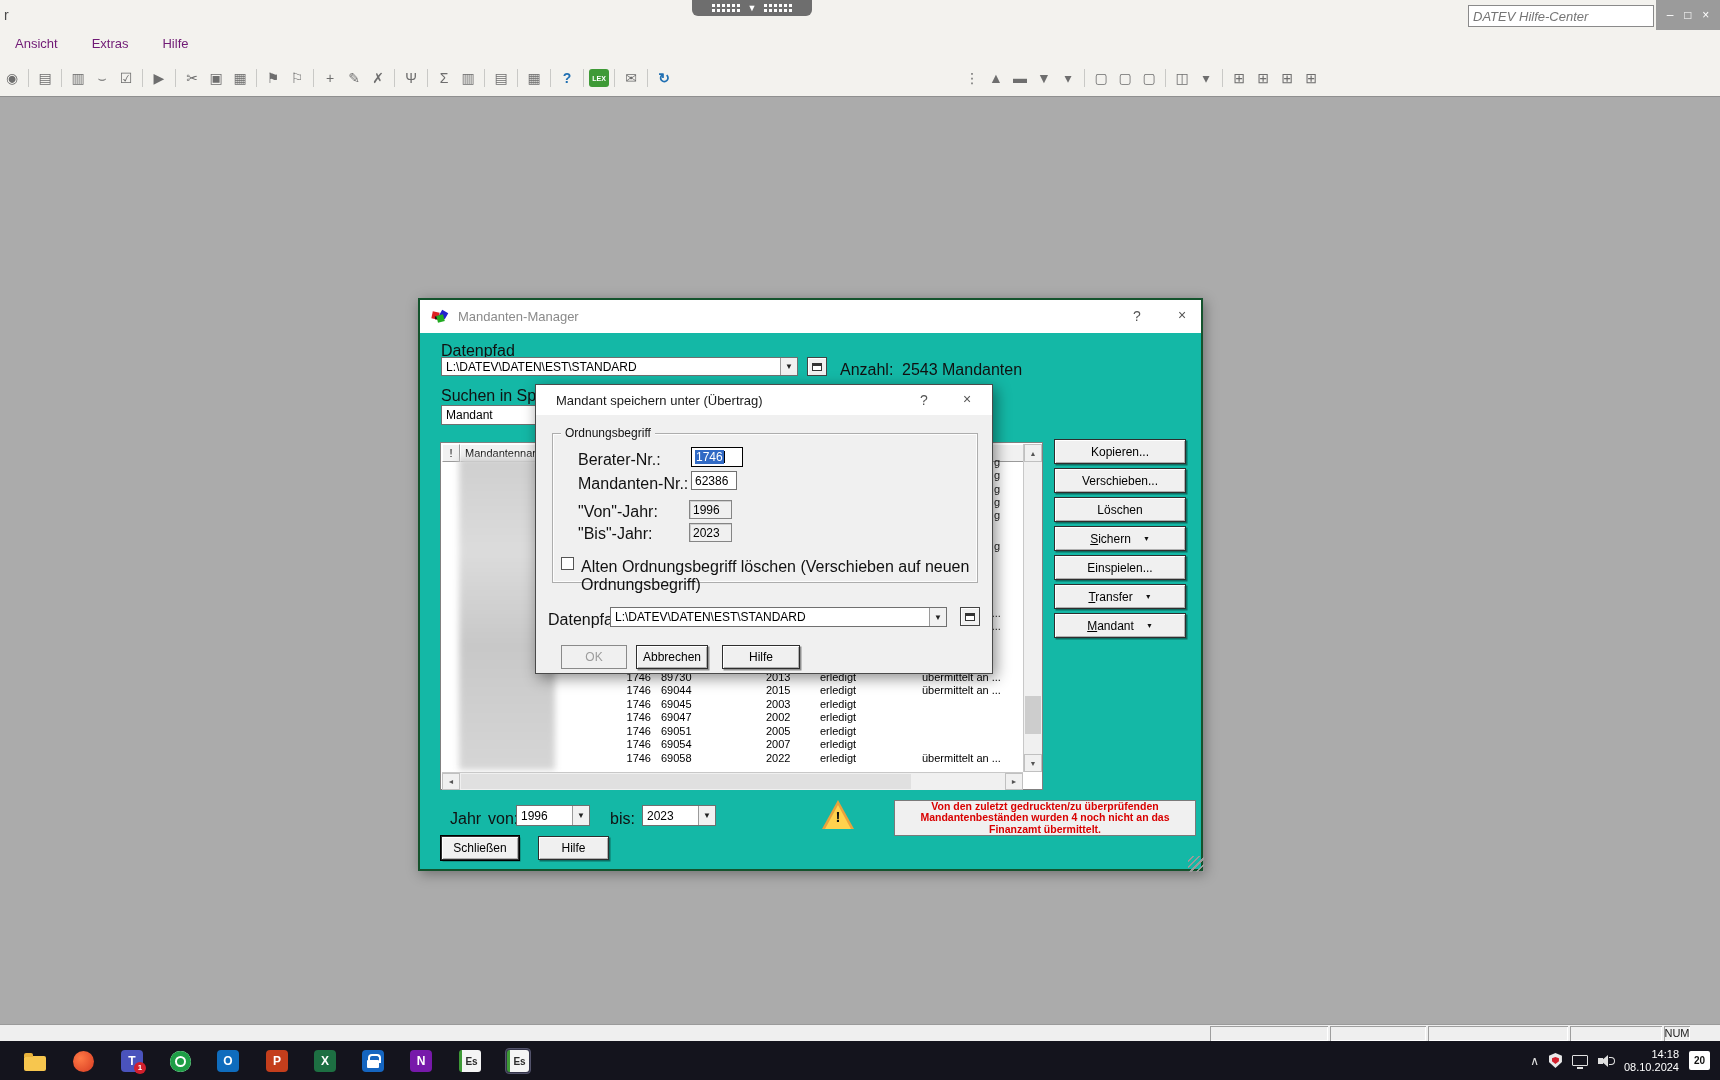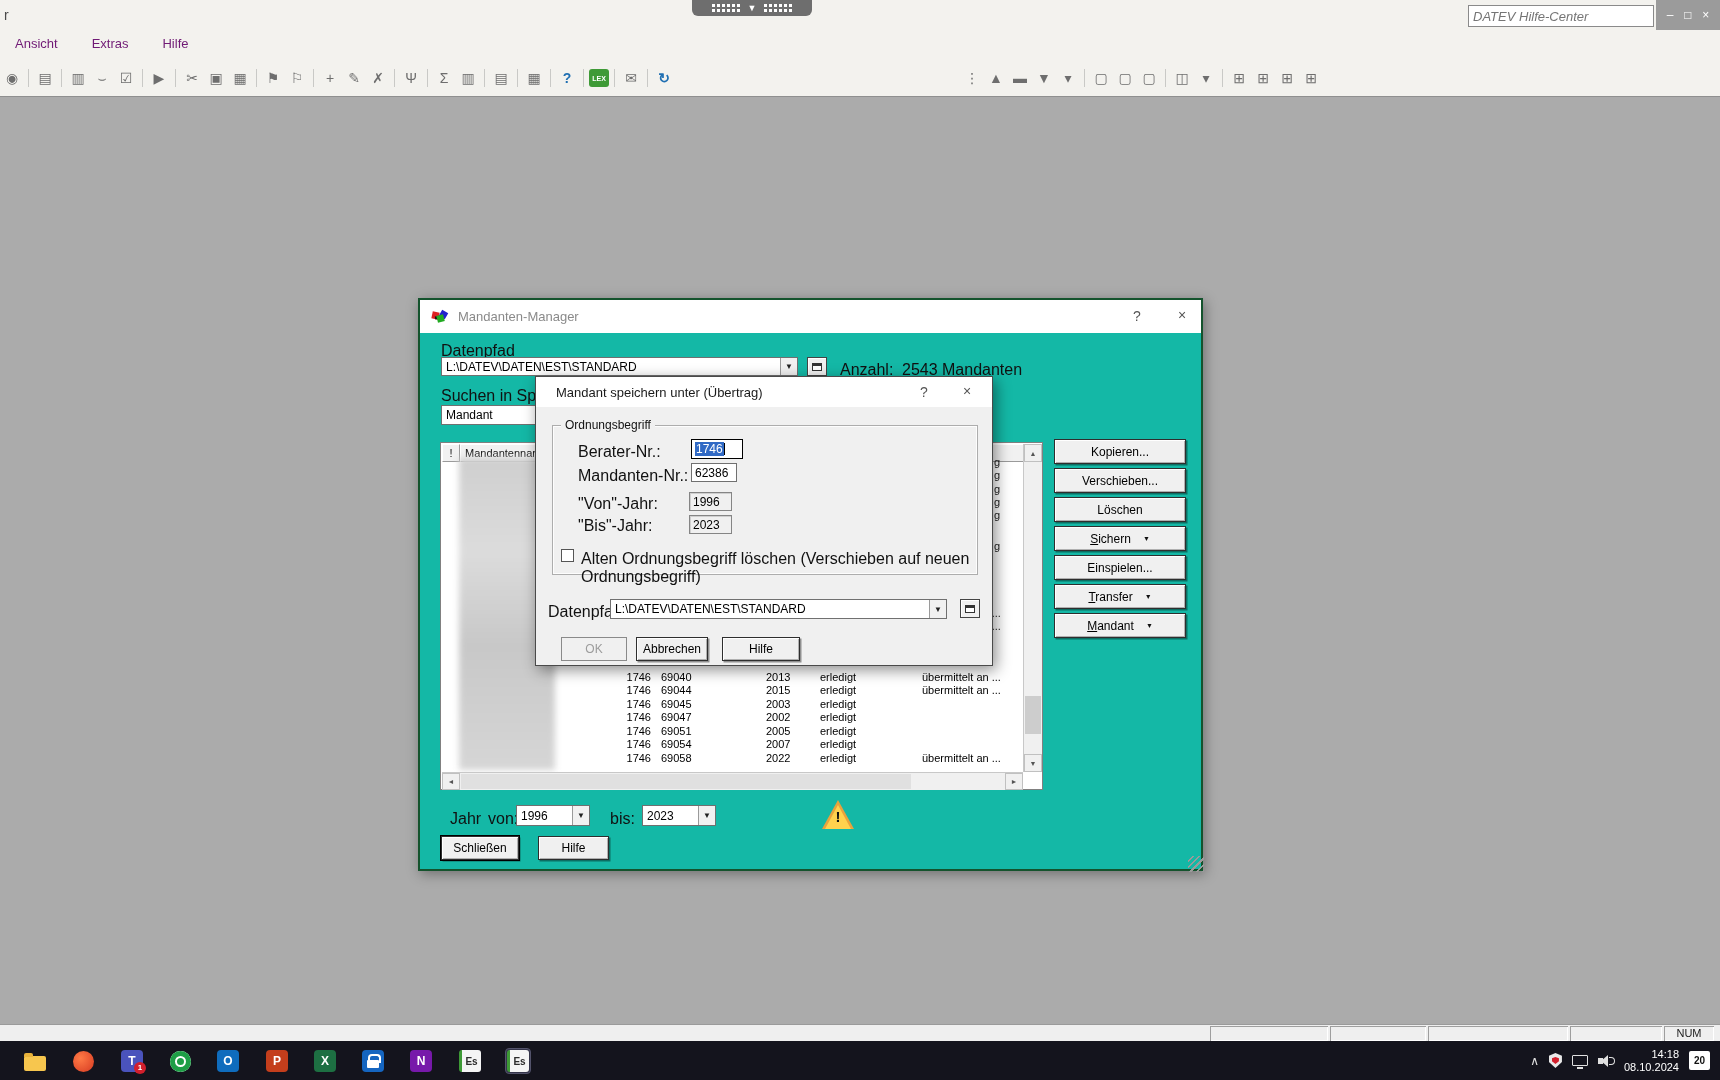"Mandant speichern unter (Übertrag)" .dlg-save { top: 76px -> 84px }
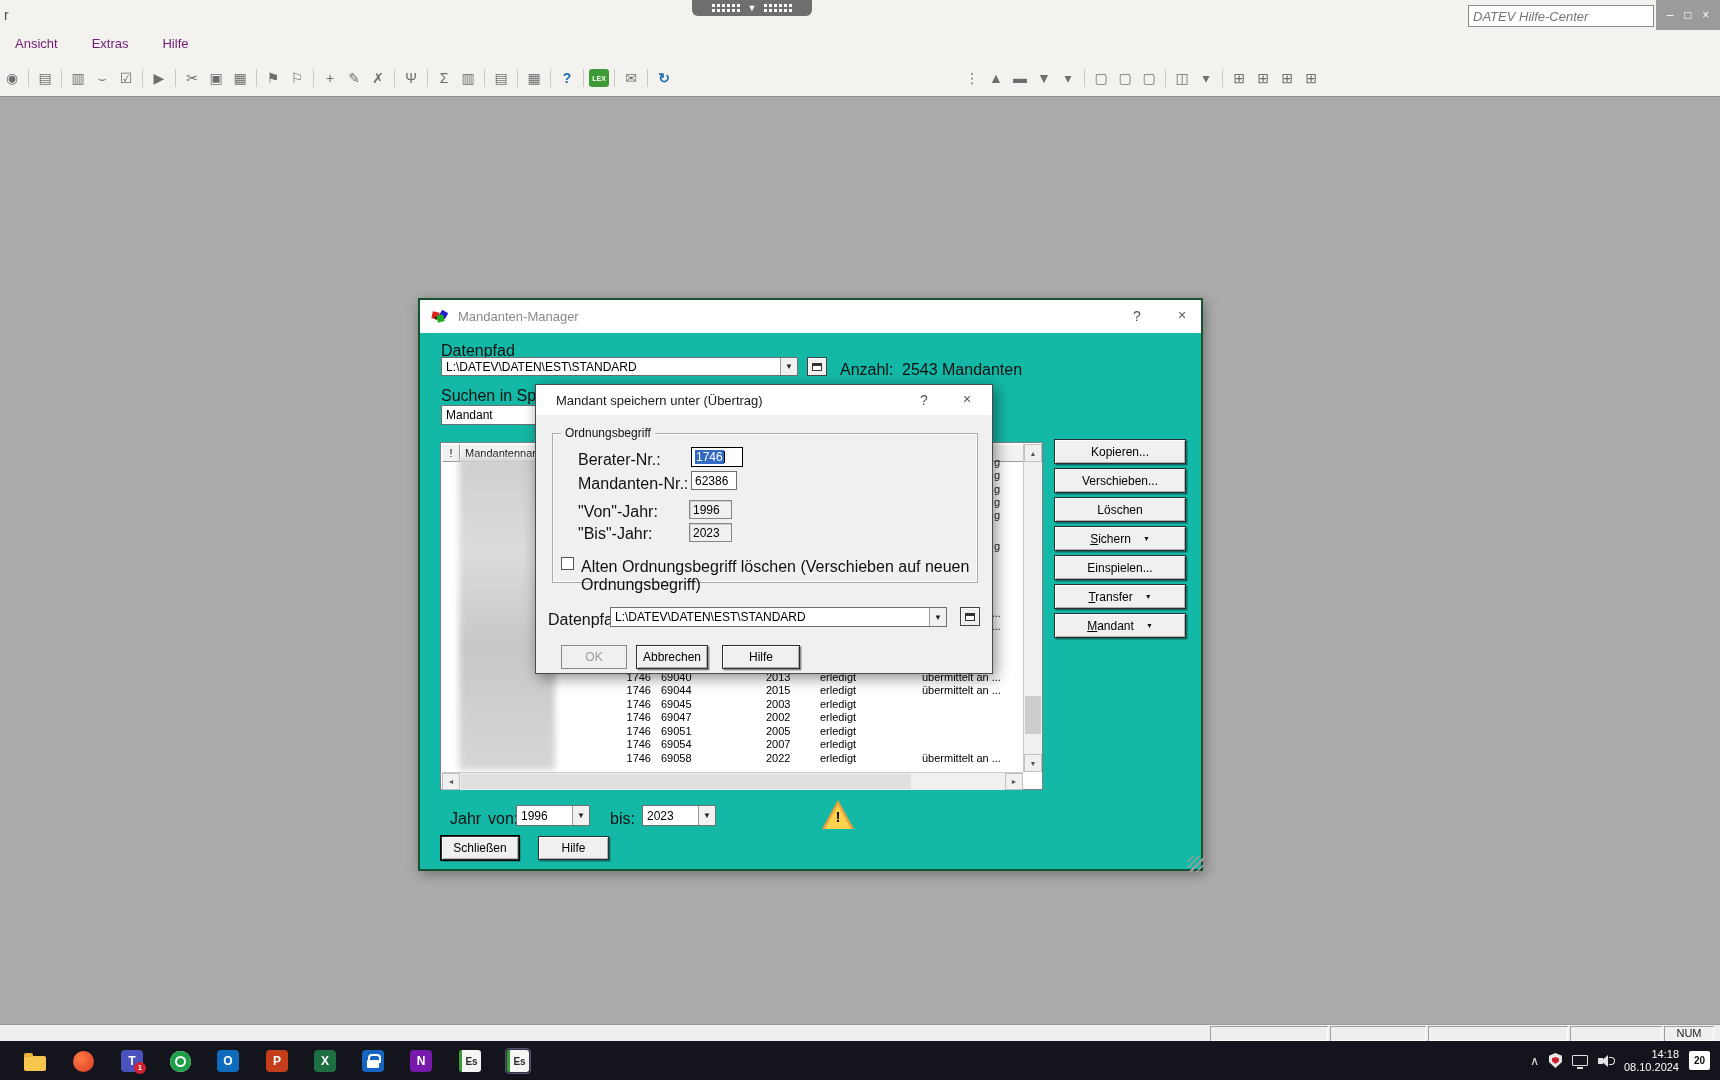"69040" span.row-text { text: 69040 -> 89730 }
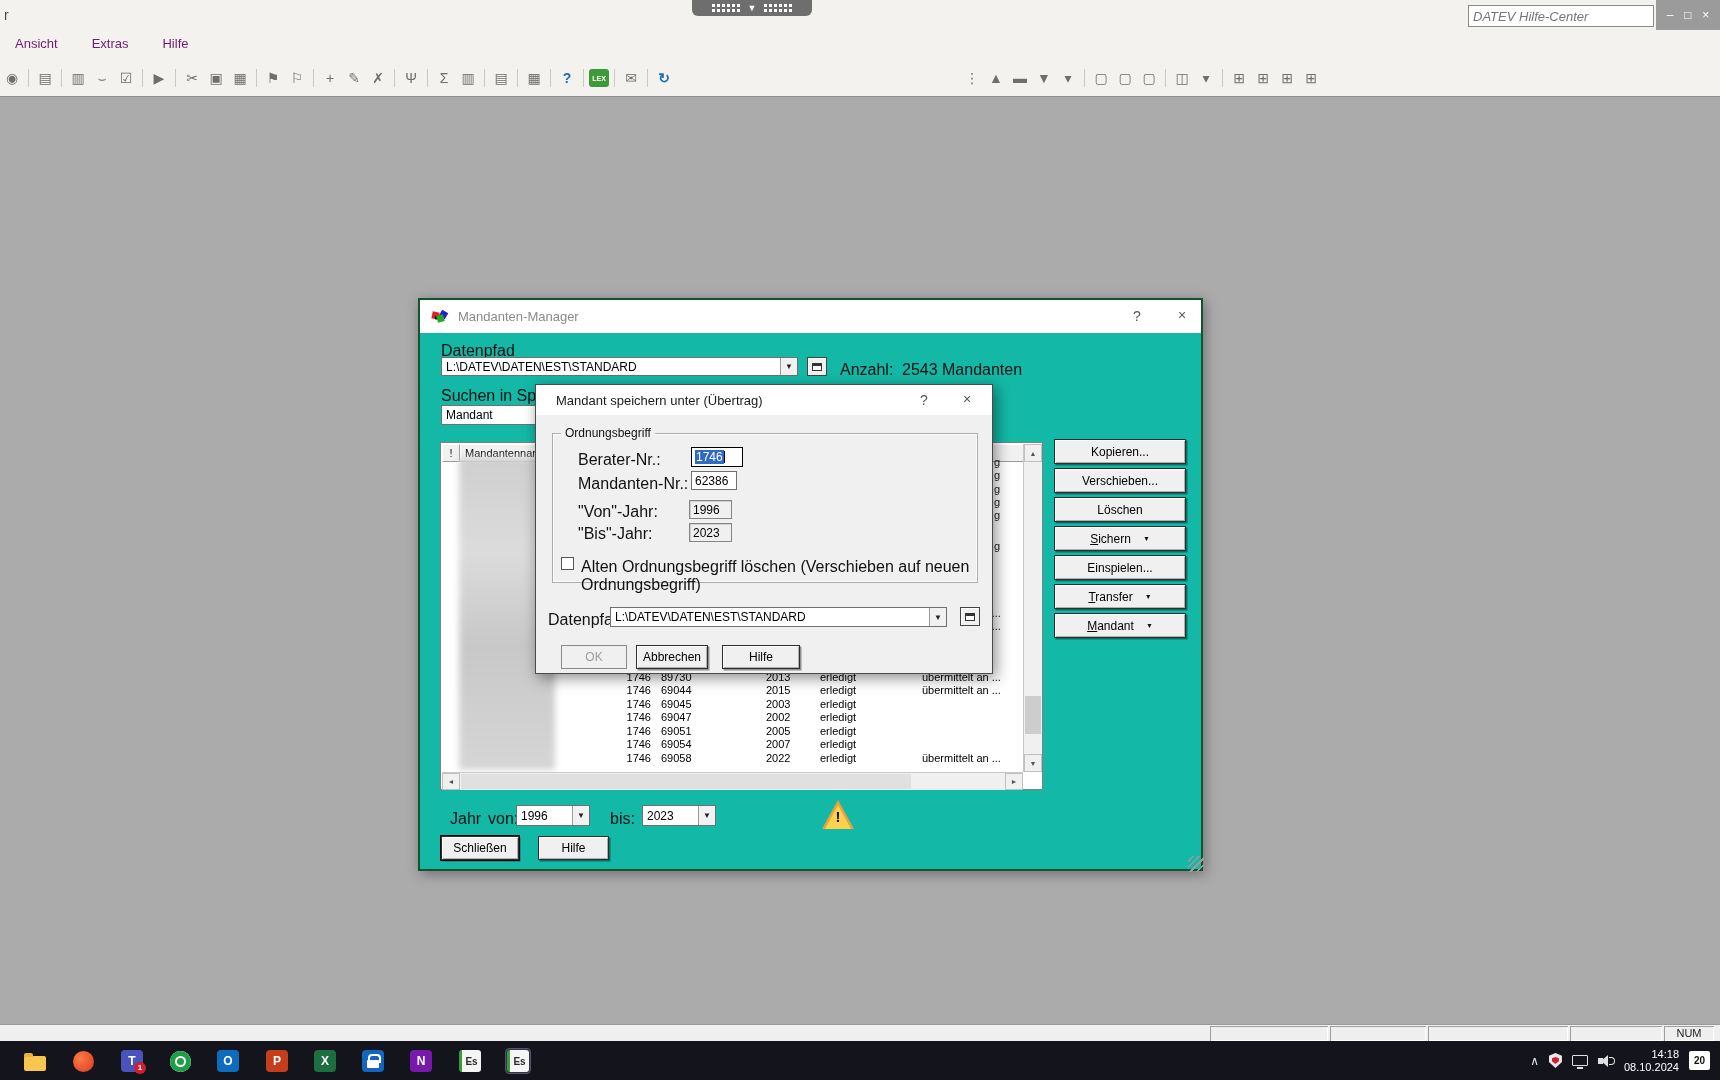"Von den zuletzt gedruckten/zu" div.abs { html: none -> <div> <div>Von den zuletzt gedruckten/zu überprüfenden</div> <div>Mandantenbeständen wurden 4 noch nicht an das</div> <div>Finanzamt übermittelt.</div> </div> }
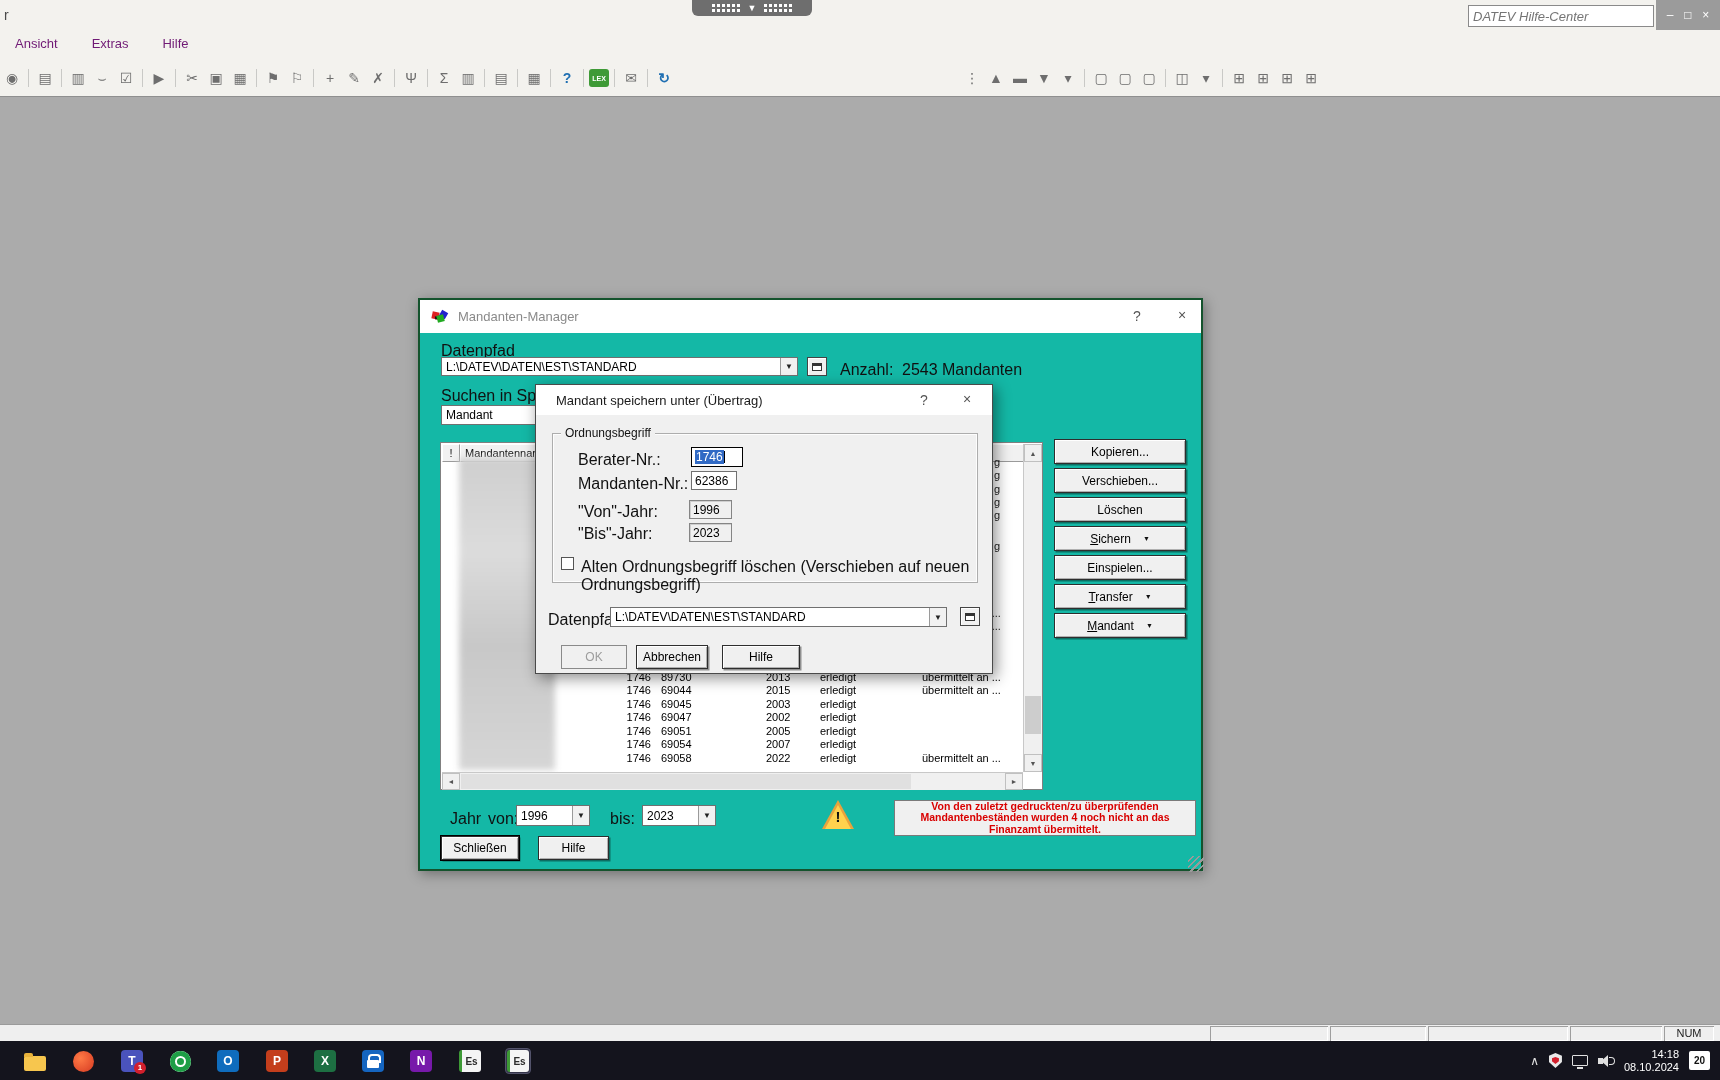"NUM" .num-cell { width: 50px -> 26px }
